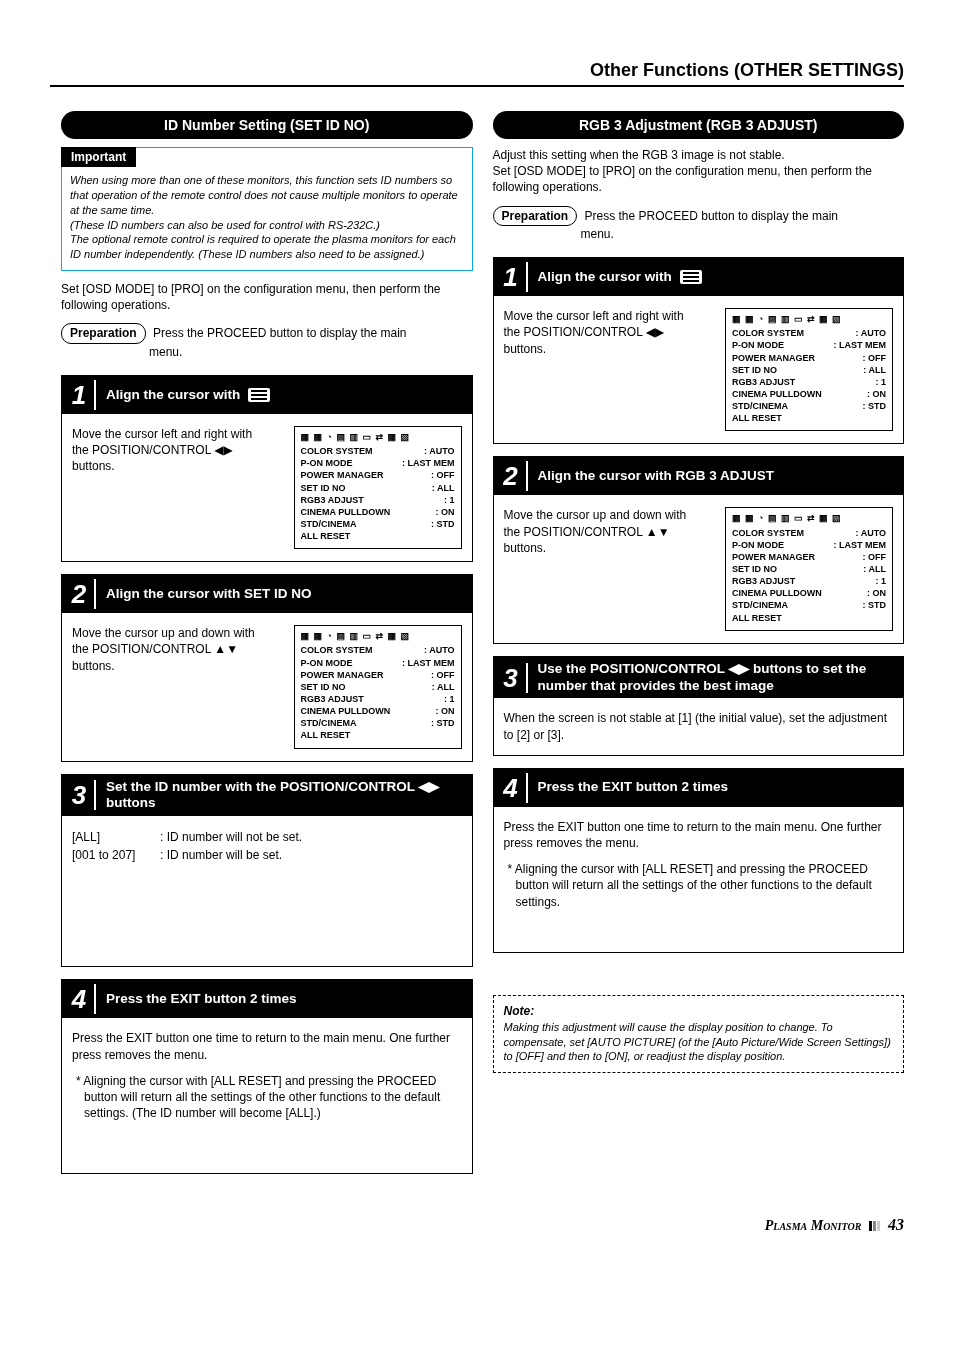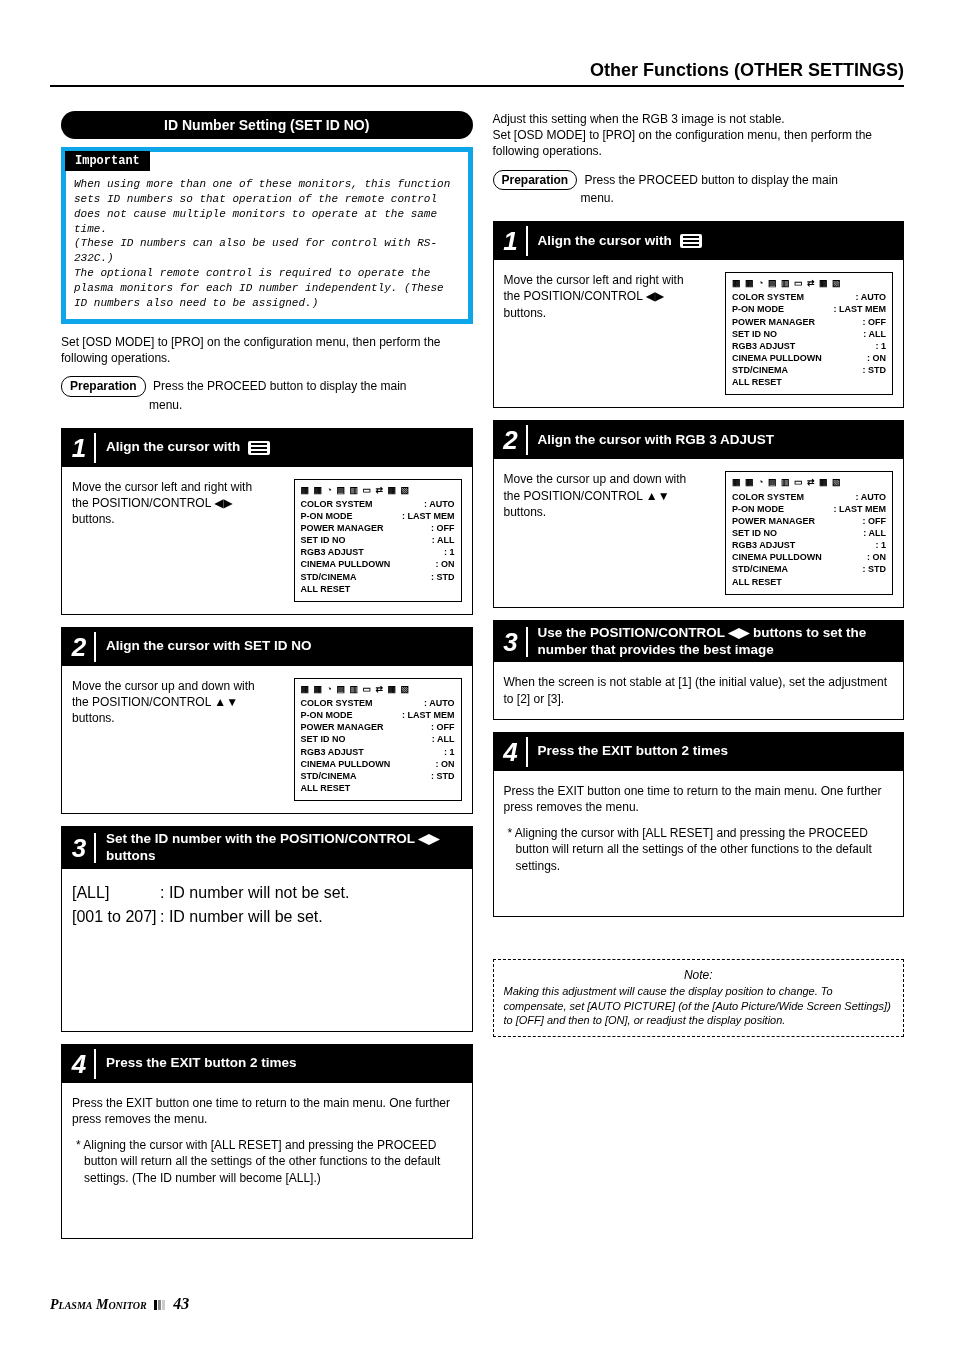"RGB 3 Adjustment (RGB 3" div.section-header { html: none -> <div>RGB 3 Adjustment (RGB 3 ADJUST)</div> }
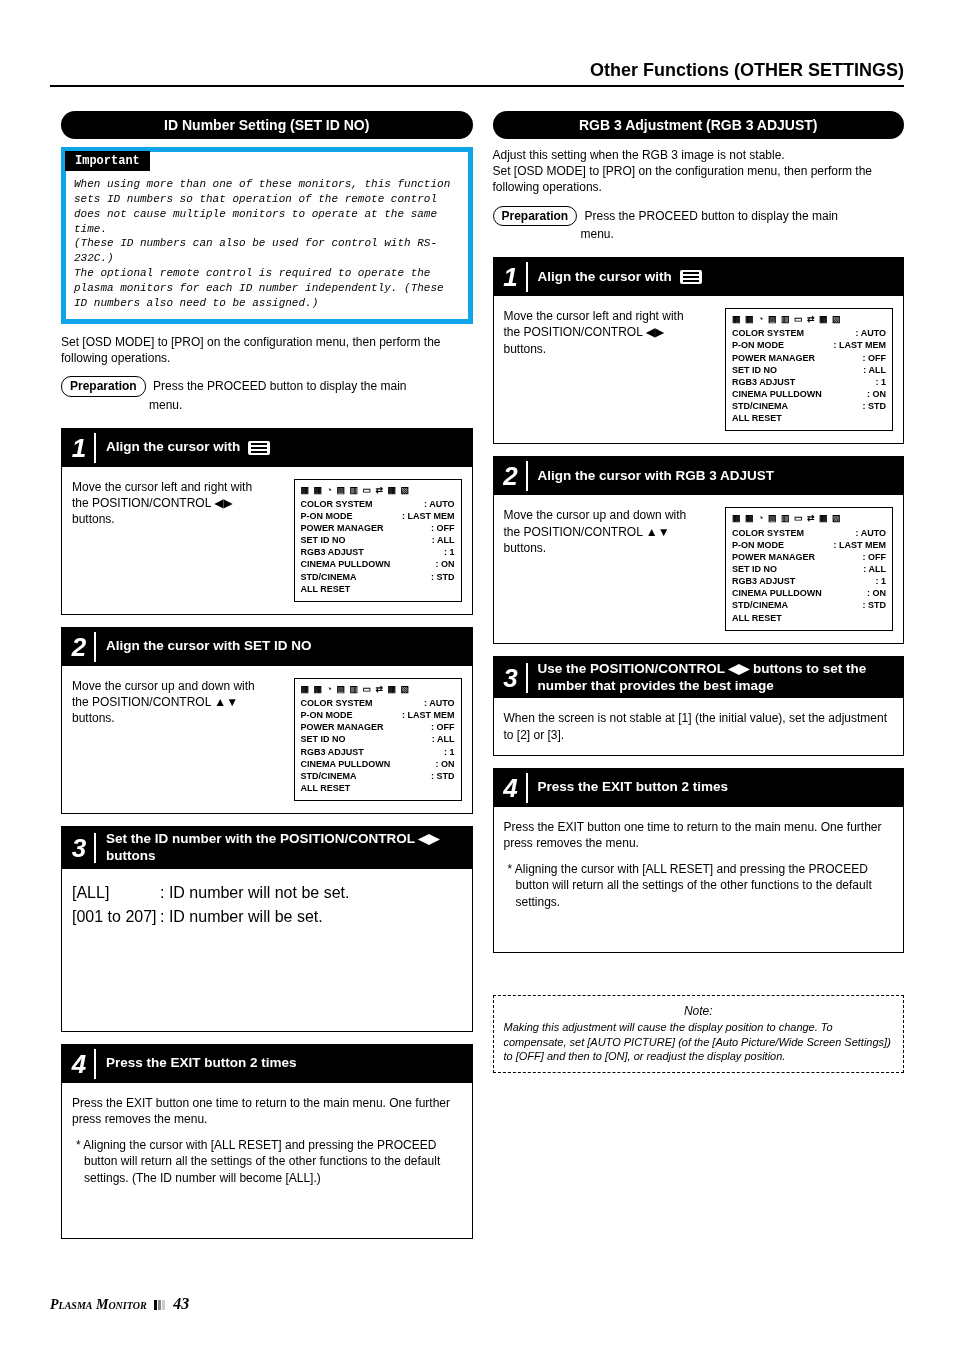"Important" .important-wrap { border: 5px solid #0ea5e9 -> 1px solid #0ea5e9; font-family: Liberation Mono, monospace -> none }
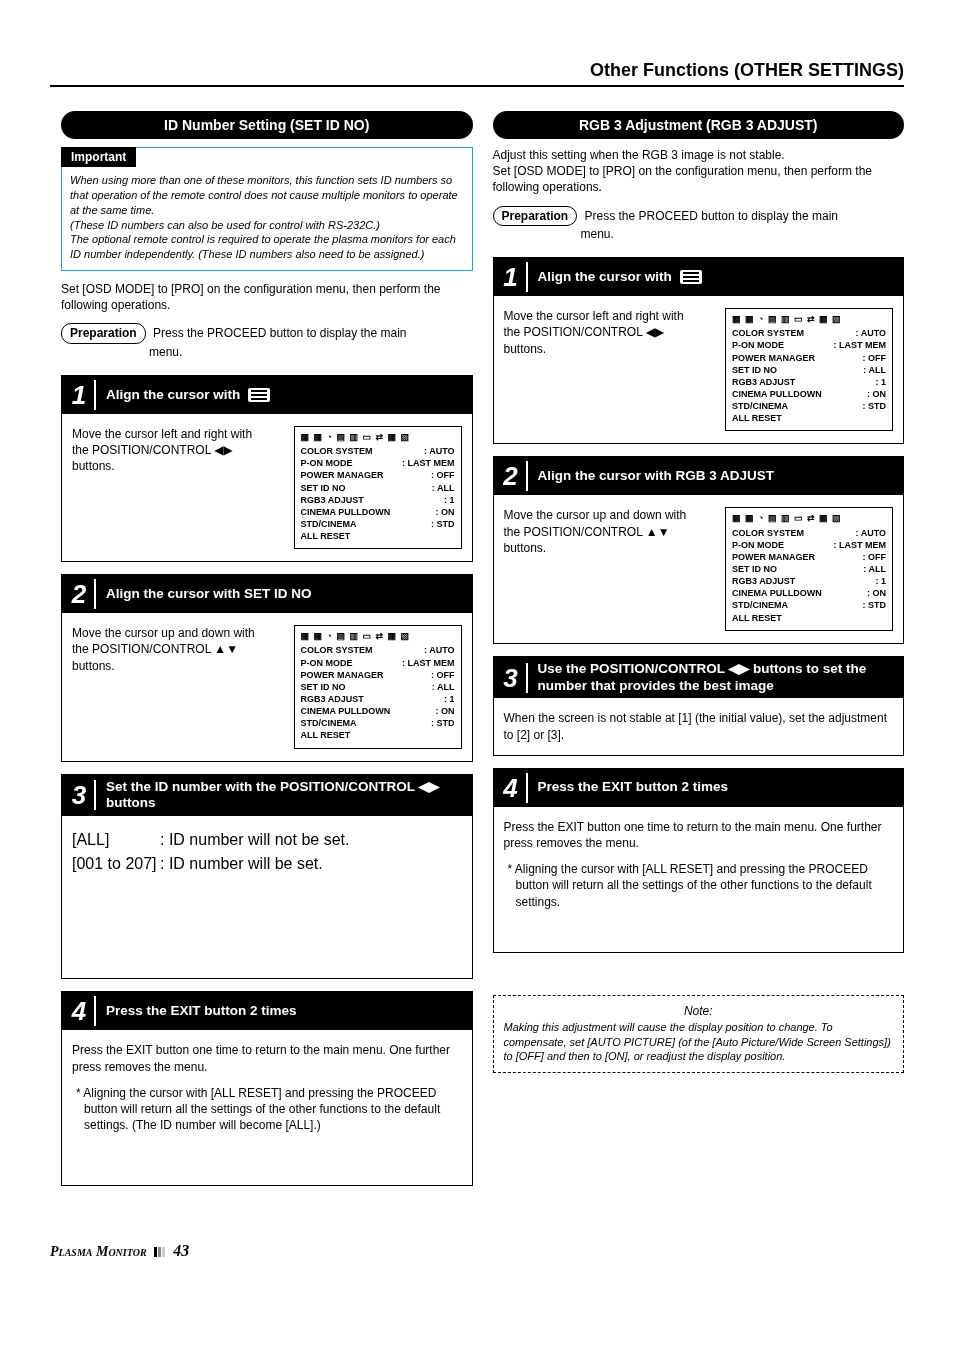"[ALL]" .defs { font-size: 16px -> 12px }
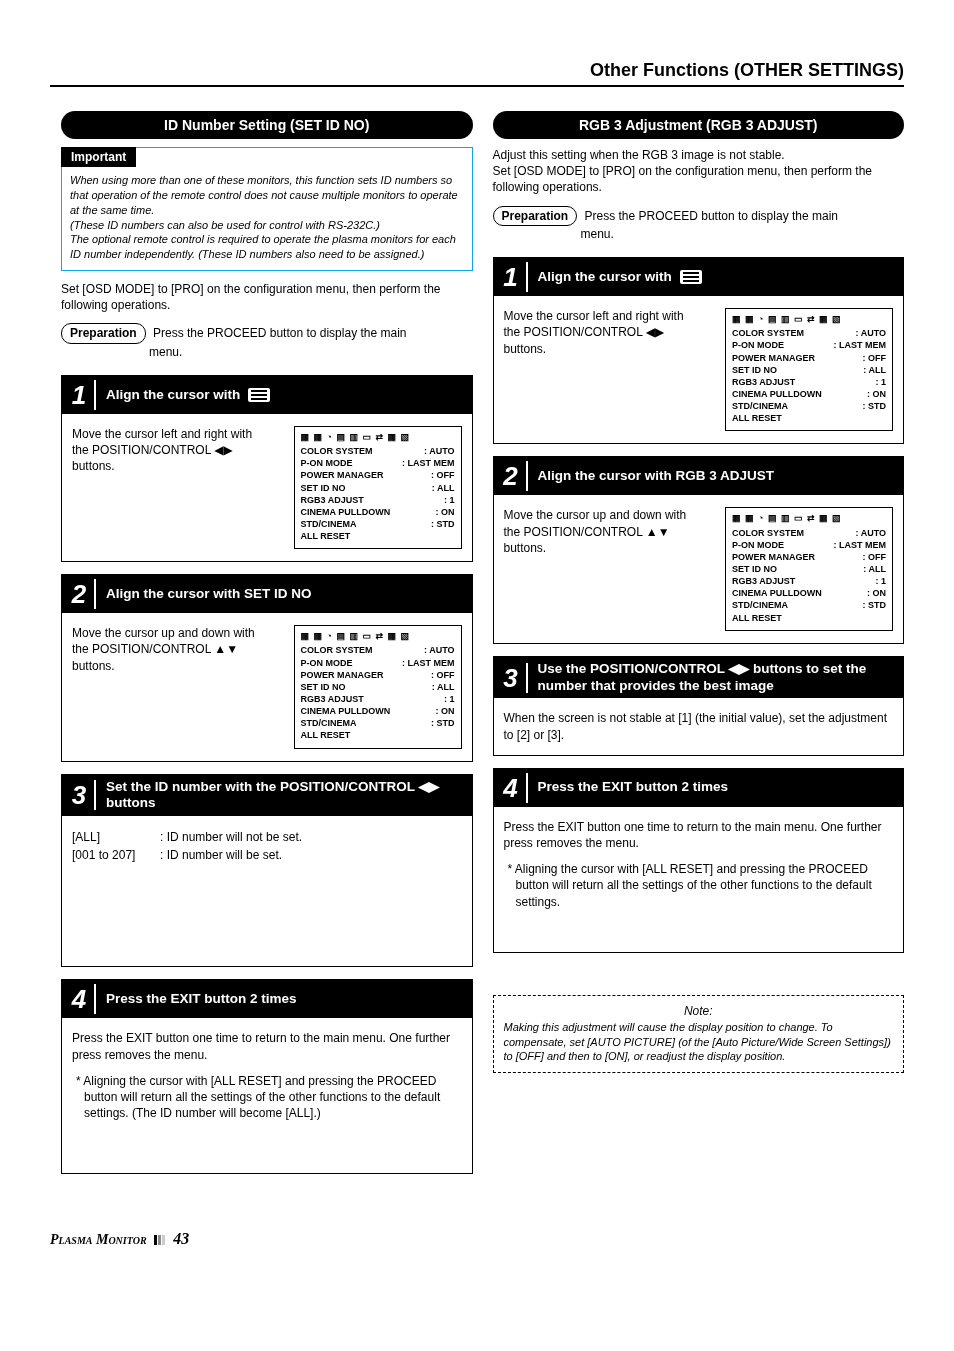"Note:" .note-box .nb-title { font-weight: normal -> bold; text-align: center -> none }
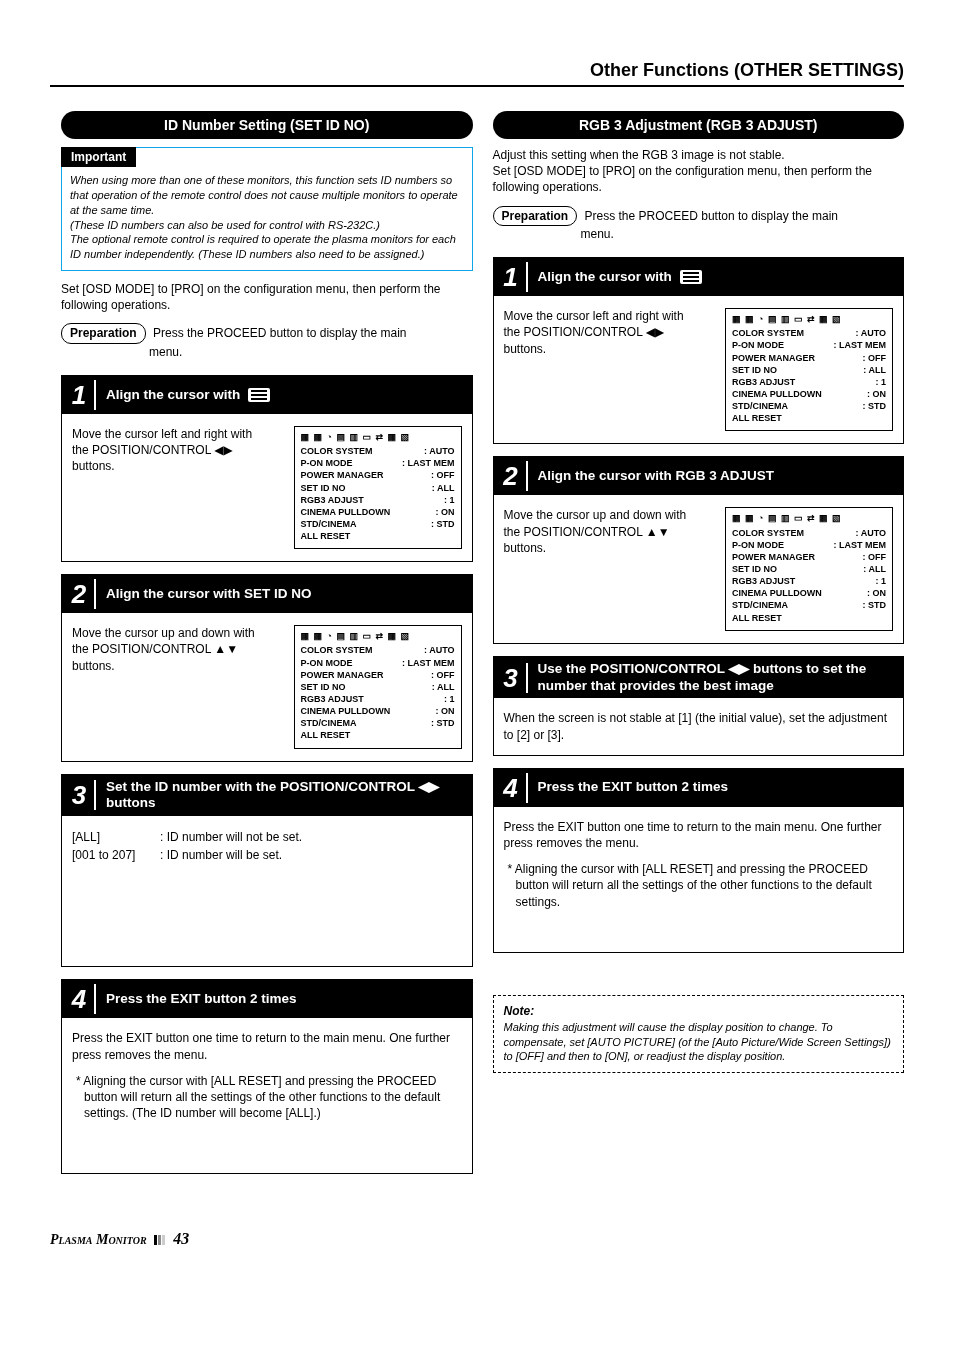"Plasma Monitor 43" .footer { margin-top: 44px -> 30px; text-align: none -> right }
